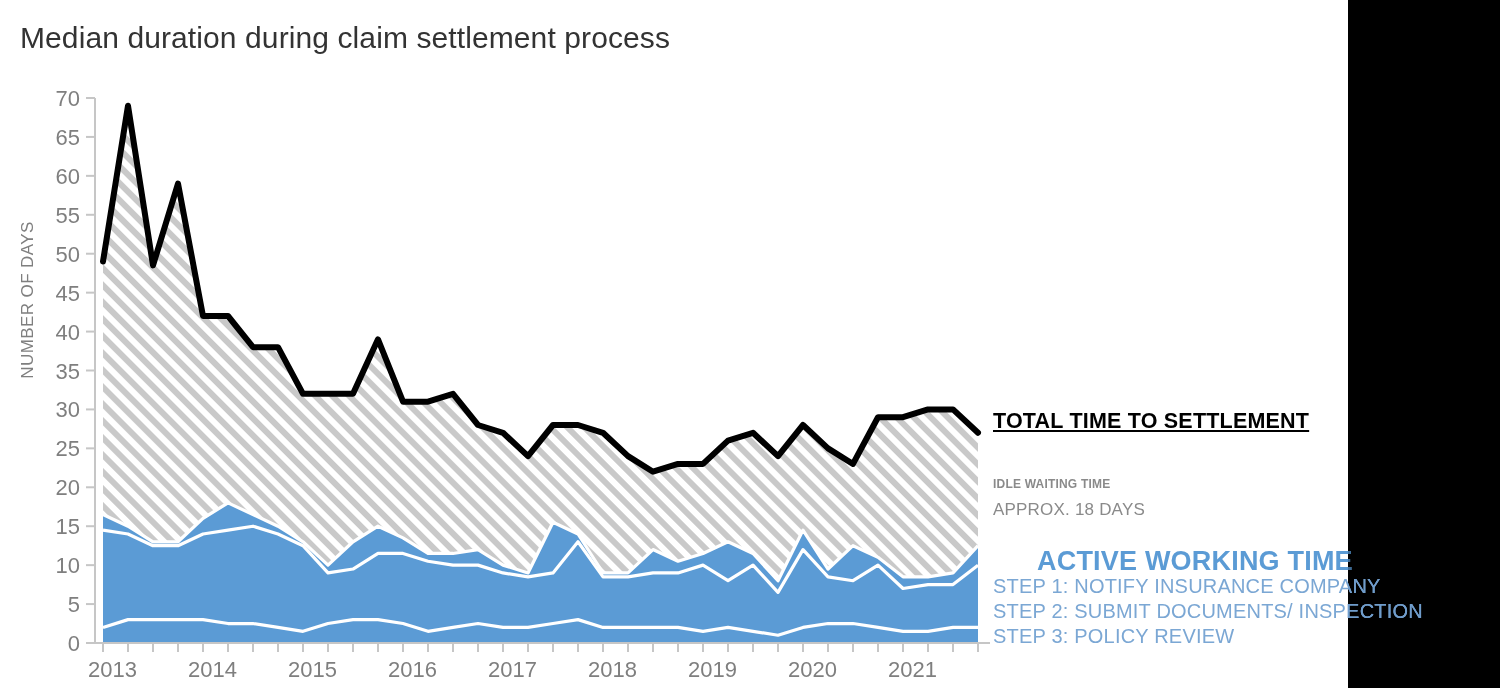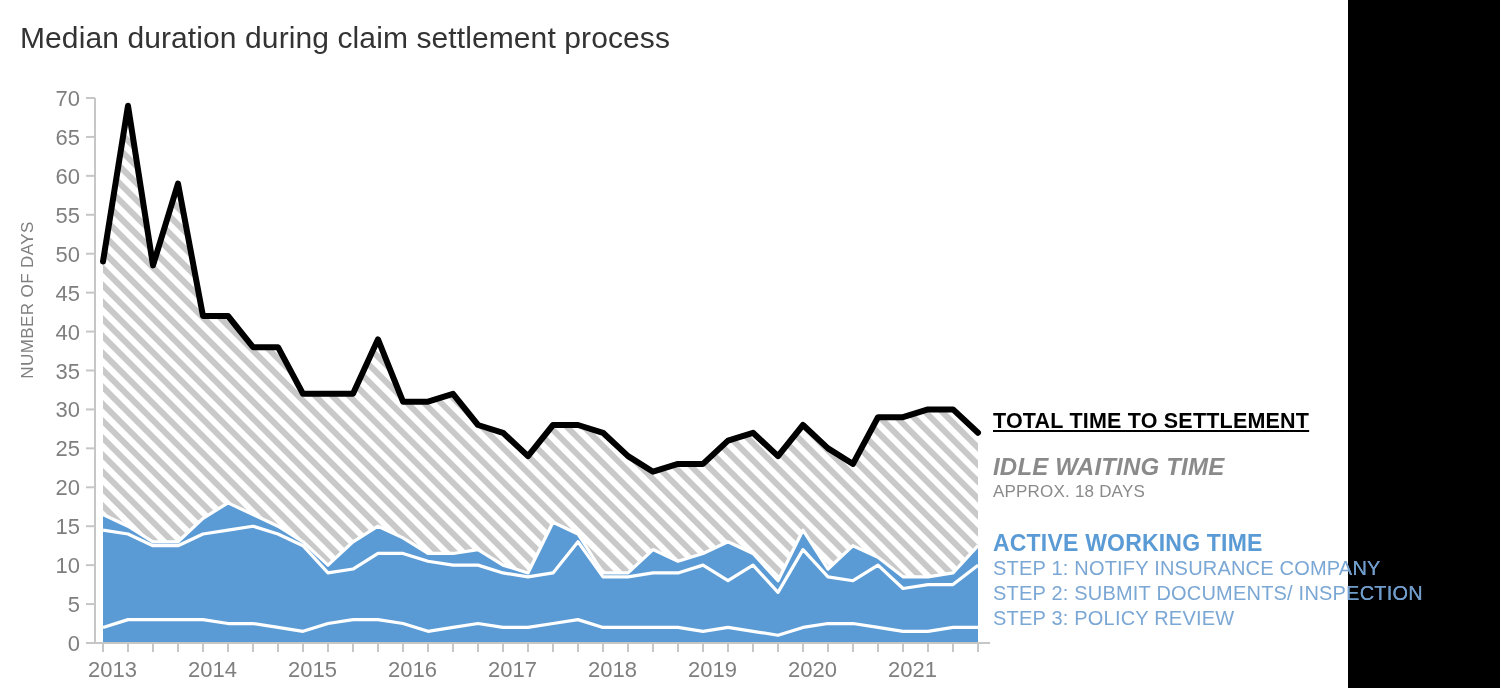"IDLE WAITING TIME" #lg-idle-title { font-size: 24px -> 12px; font-style: italic -> none; margin-top: 20px -> 38px }
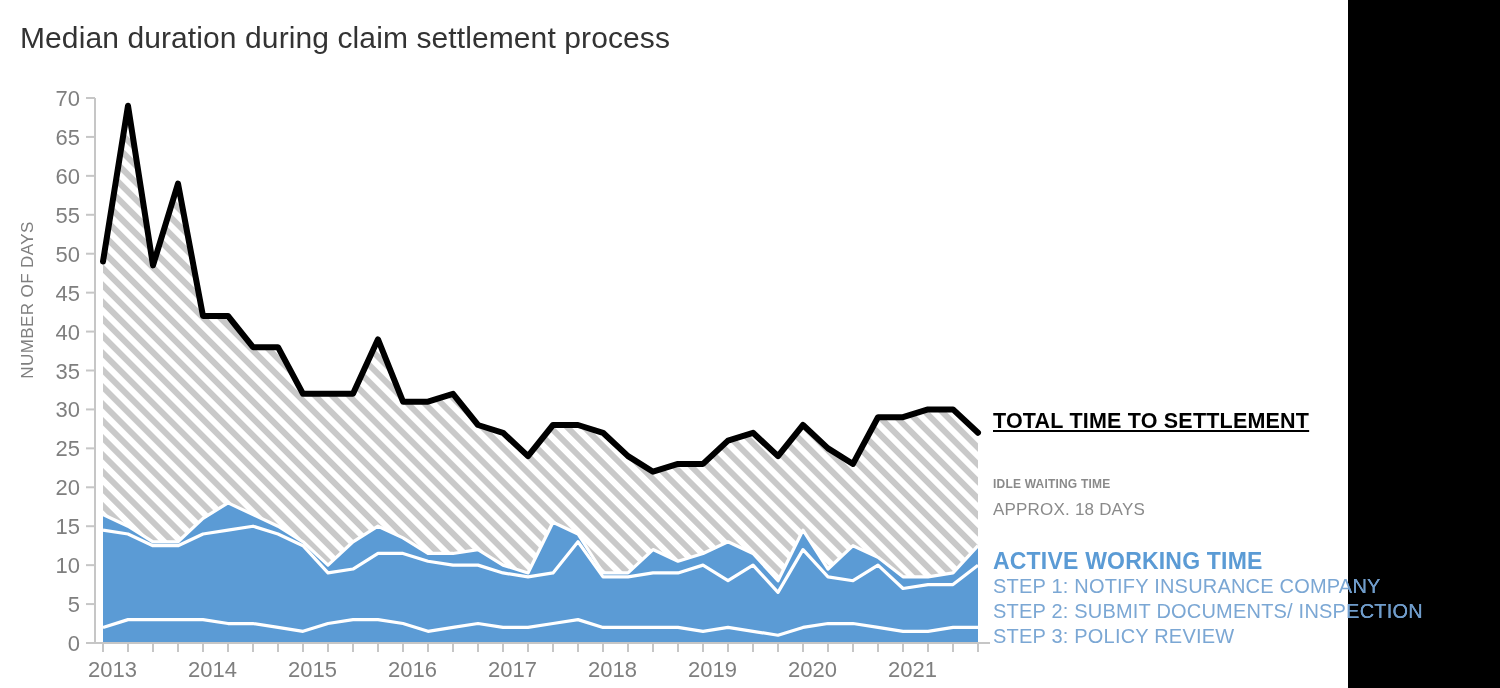"ACTIVE WORKING TIME" #lg-active-title { font-size: 23px -> 27px; margin-left: none -> 44px }
